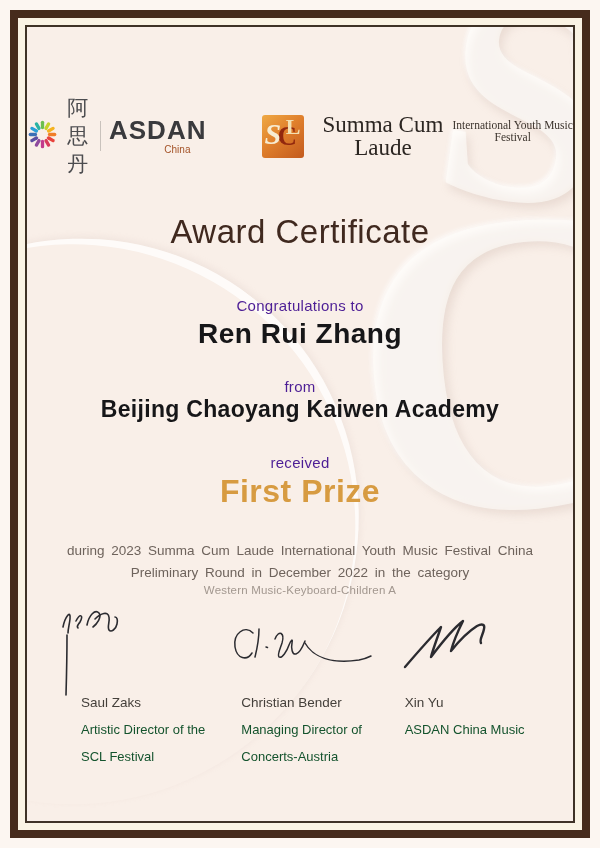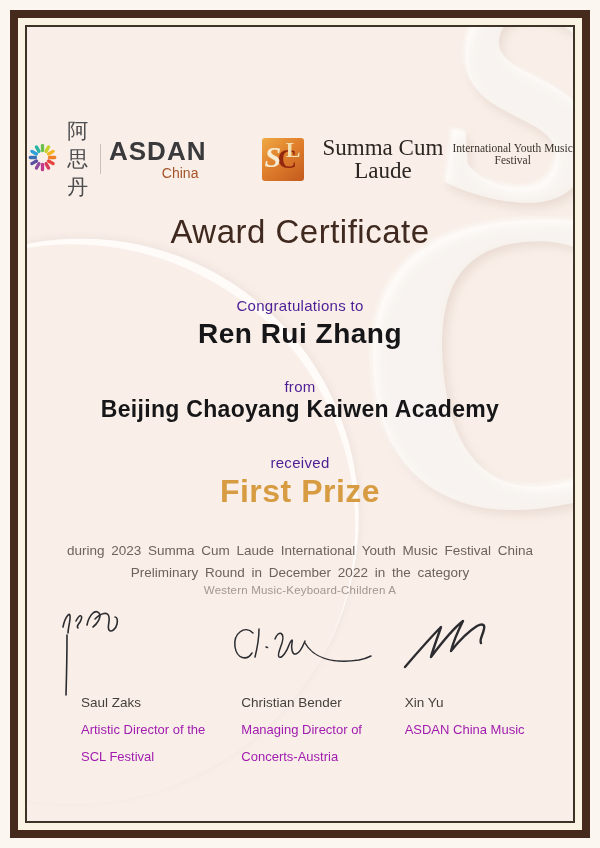"阿思丹" .logos { top: 90px -> 67px }
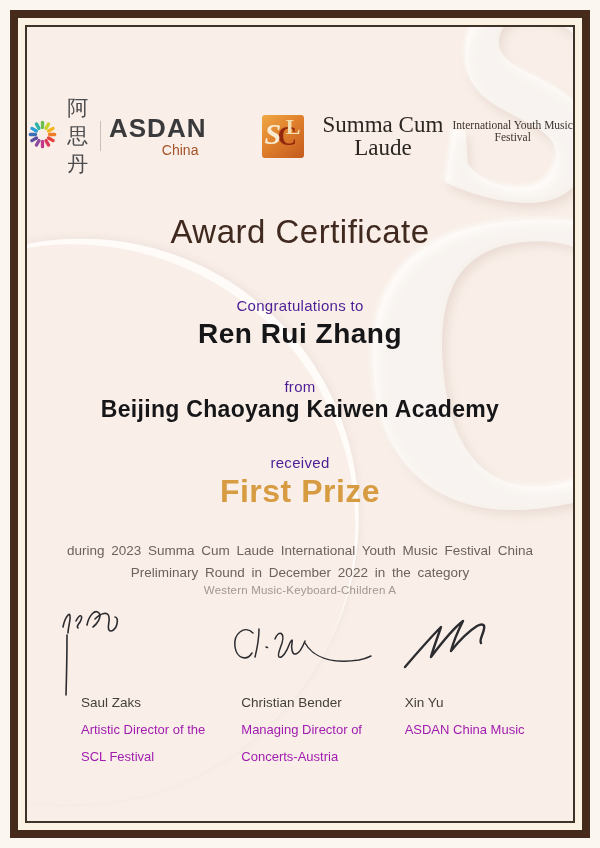"China" .asdan-en .sub { font-size: 14px -> 10px; margin-right: 8px -> 16px }
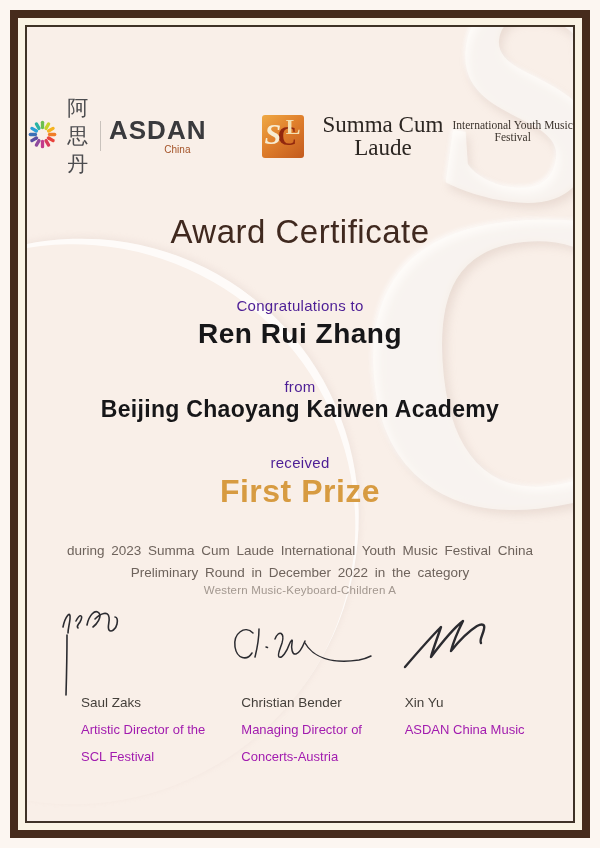"Artistic Director of the" .namerow .role { color: #a21caf -> #14532d }
